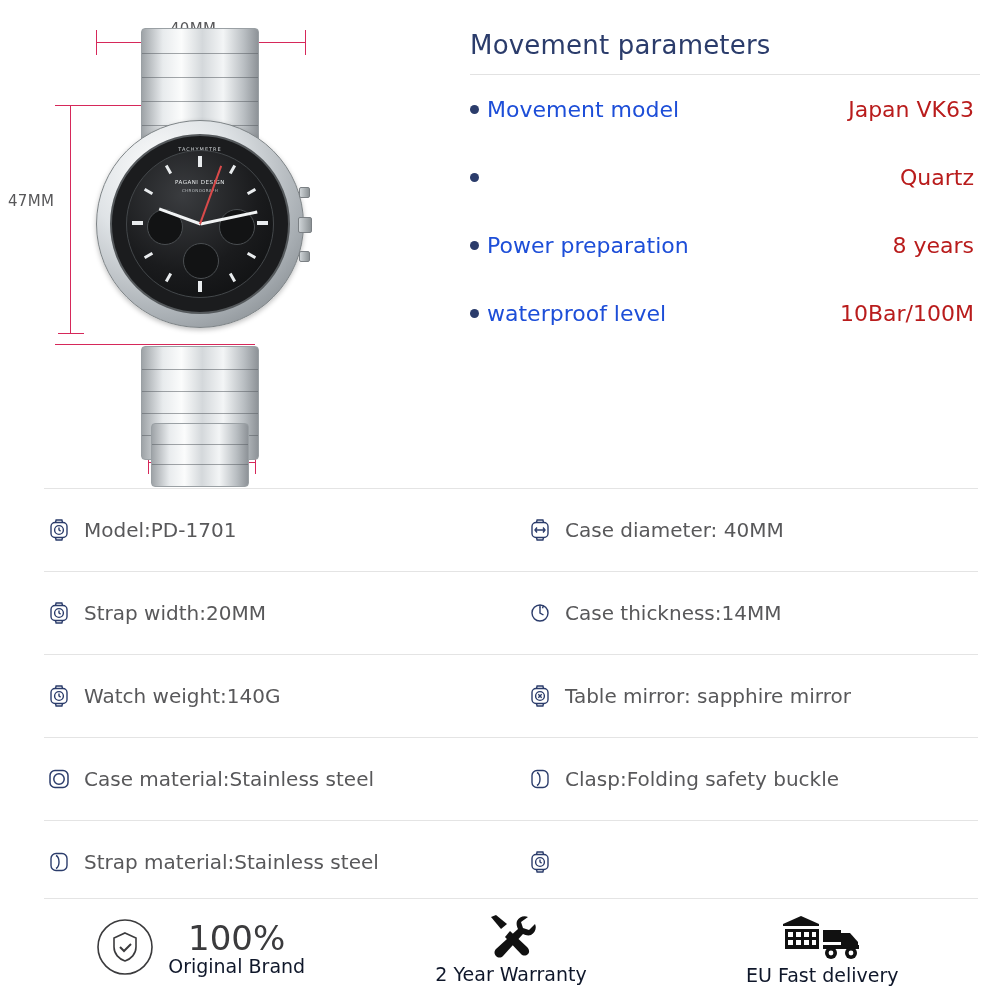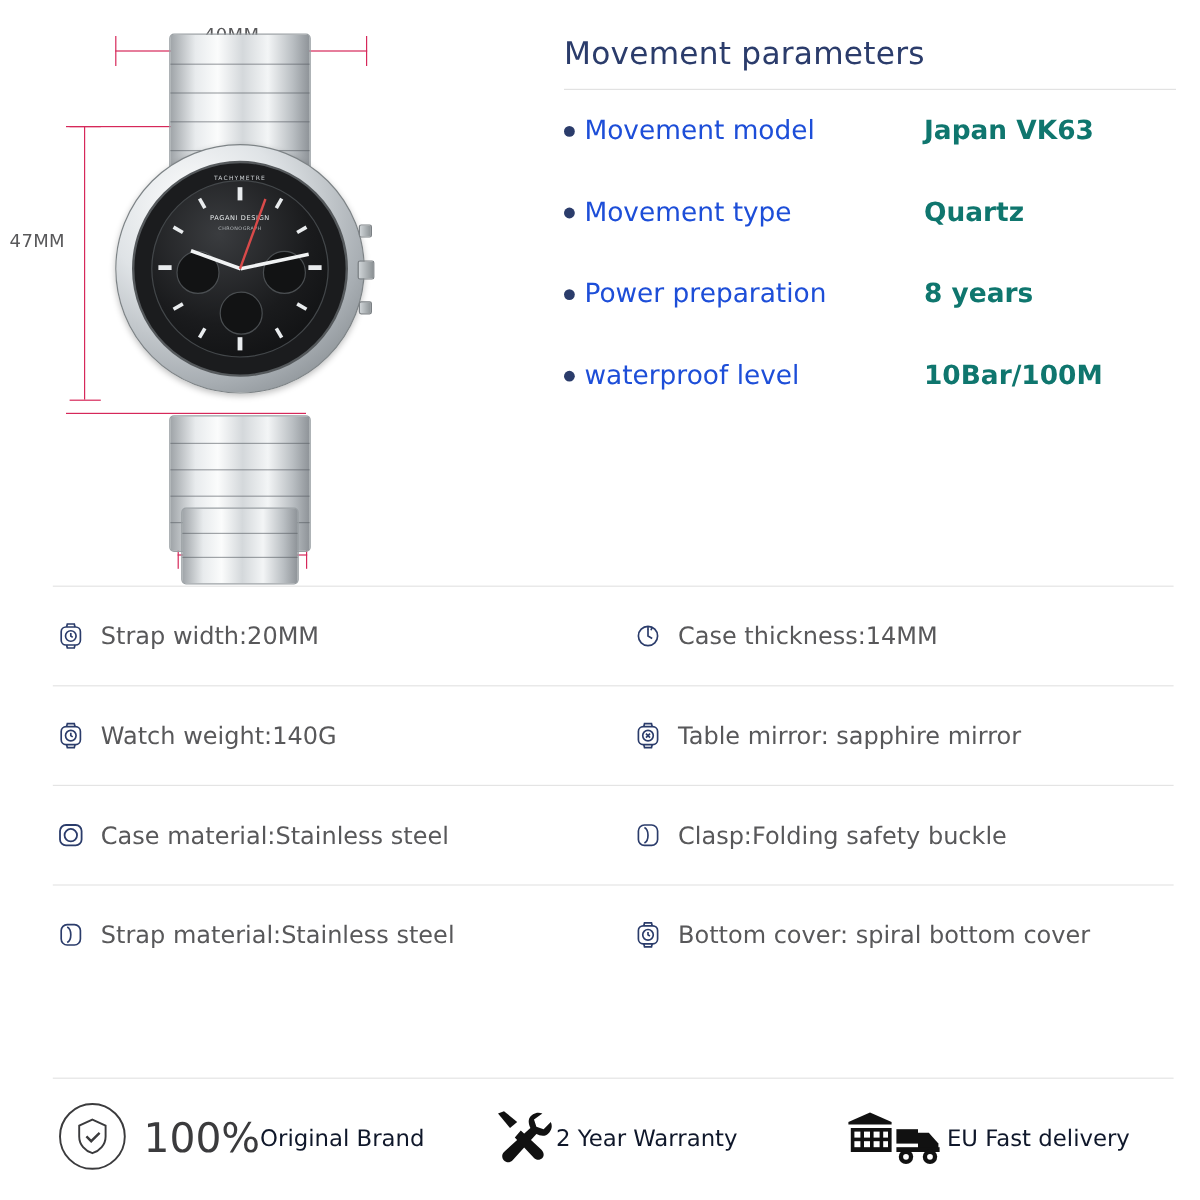"Japan VK63" .pright { color: #0f766e -> #b91c1c; font-weight: bold -> none; text-align: left -> right }
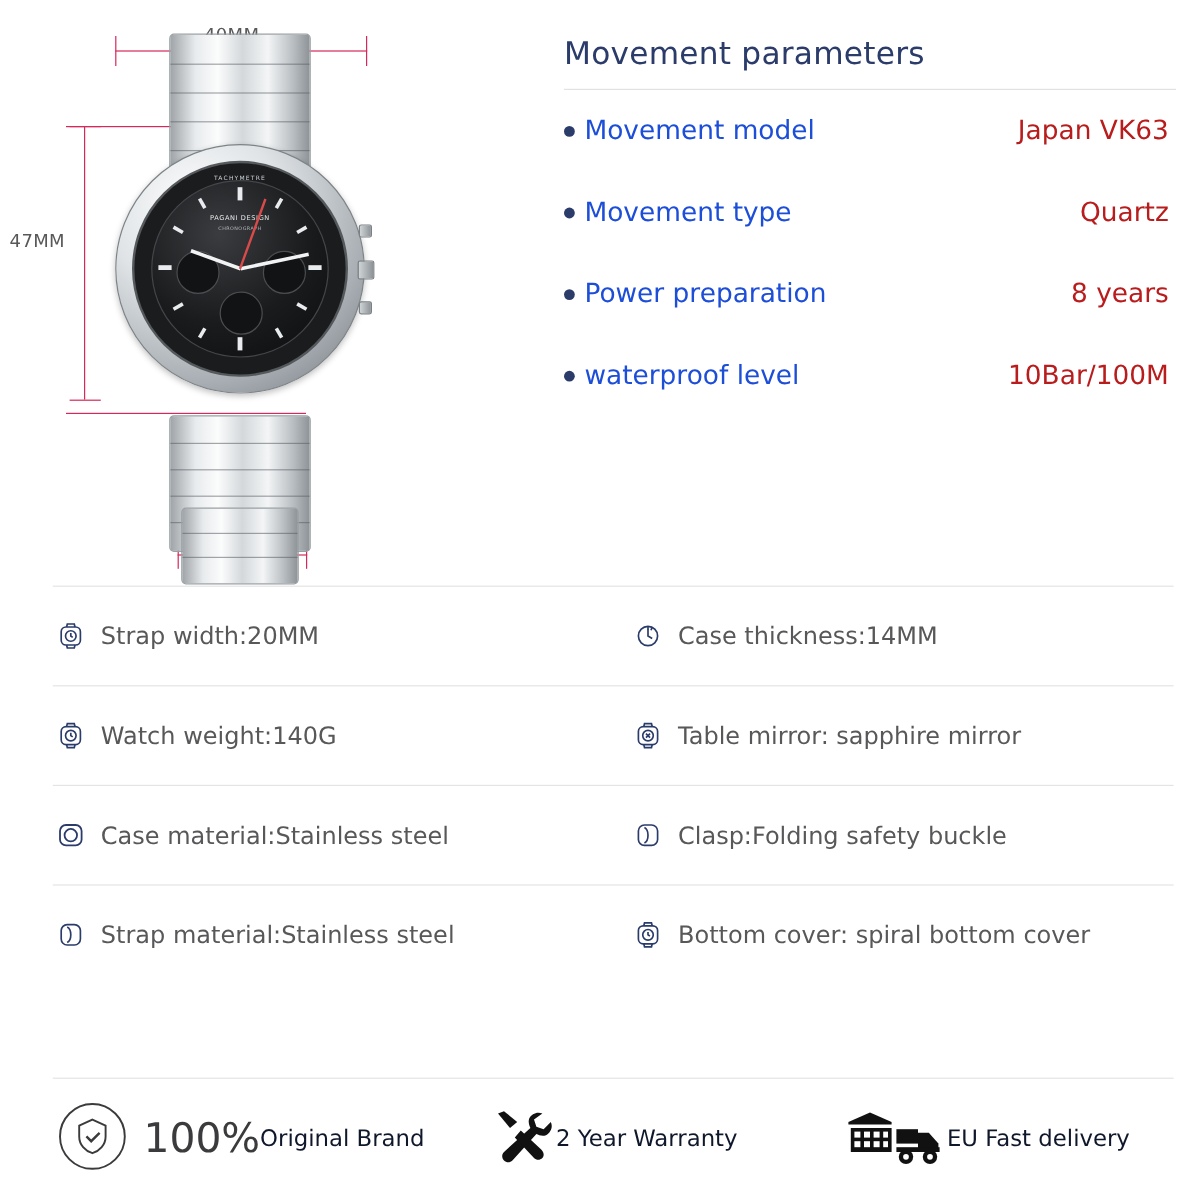"Movement type" span { html: <span>Movement type</span> -> none }
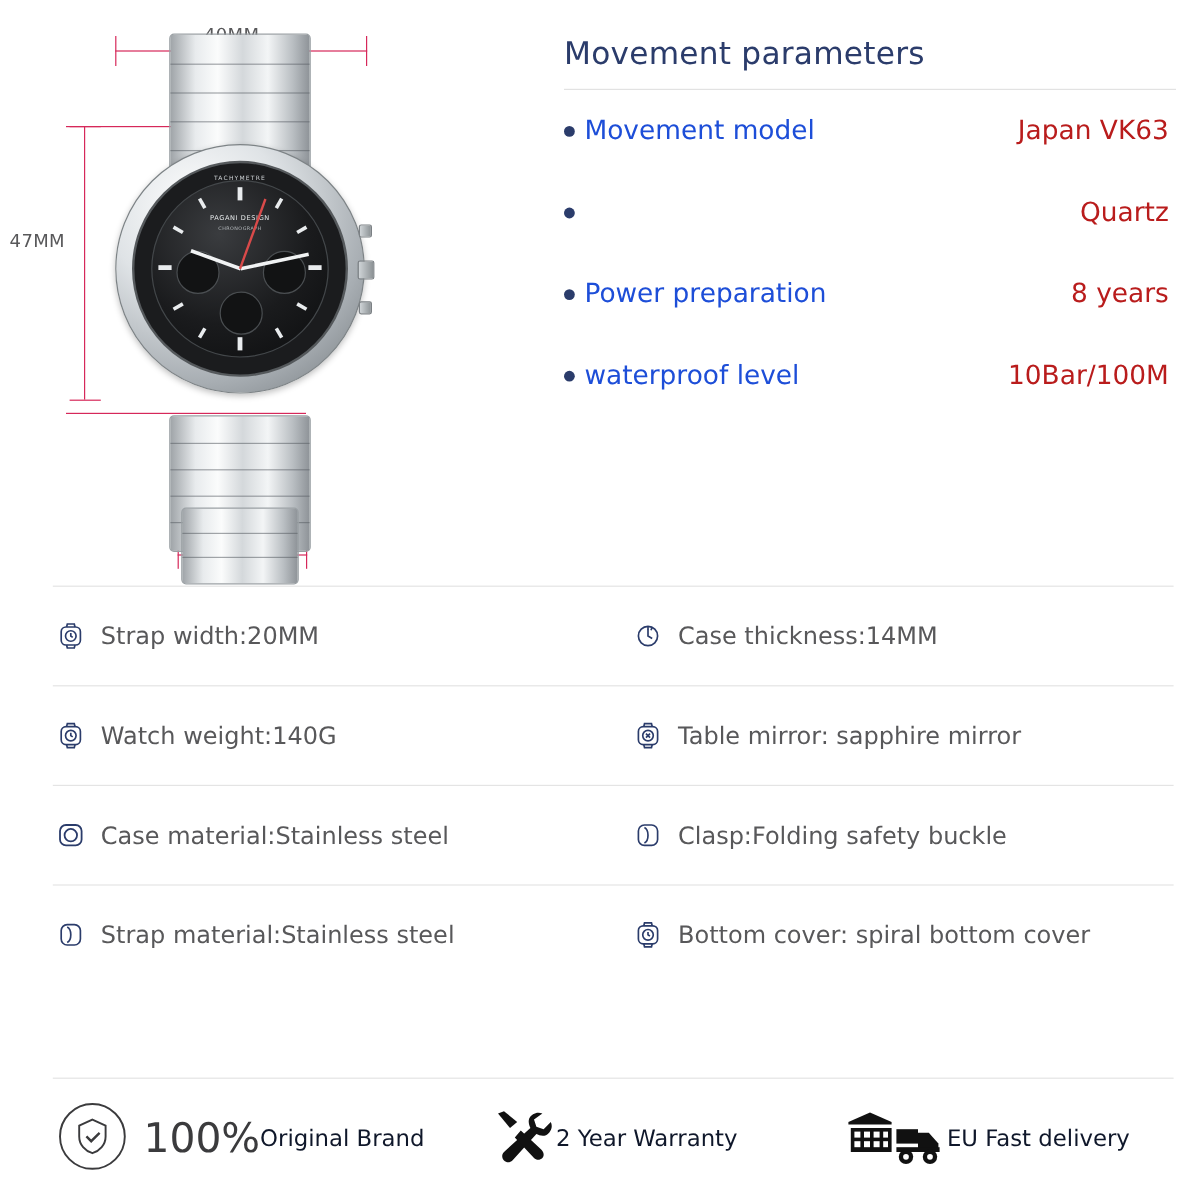"Model:PD-1701" div.srow { html: none -> <div> <div> <span> <svg> <rect></rect> <circle></circle> <path></path> <path></path> </svg> </span> <span>Model:PD-1701</span> </div> <div> <span> <svg> <rect></rect> <path></path> <path></path> </svg> </span> <span>Case diameter: 40MM</span> </div> </div> }
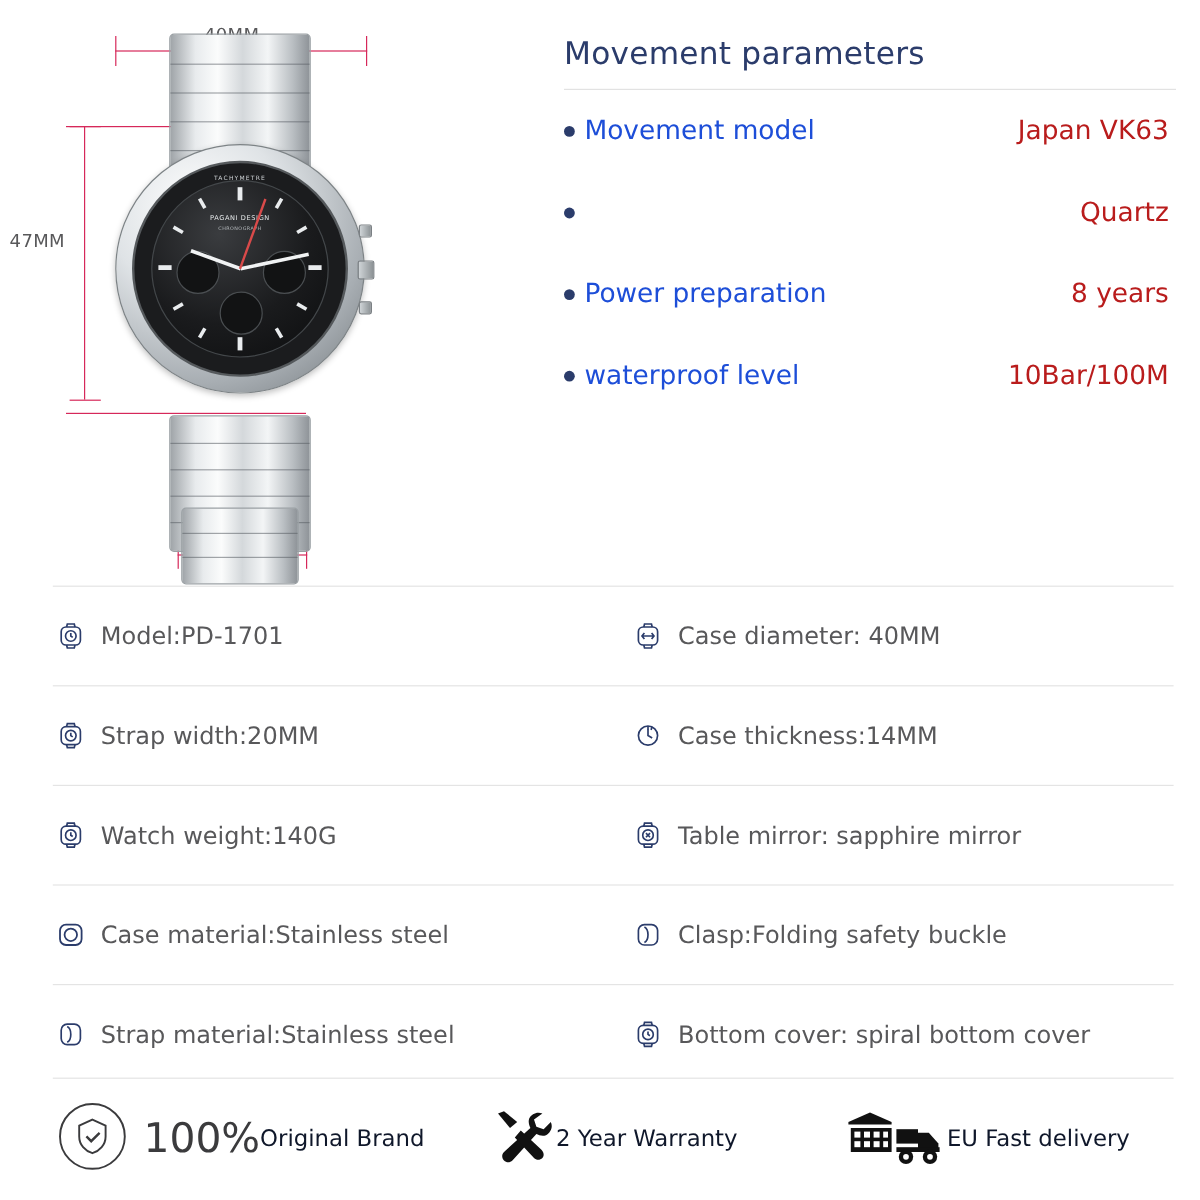"Bottom cover: spiral bottom cover" span.stxt { html: <span>Bottom cover: spiral bottom cover</span> -> none }
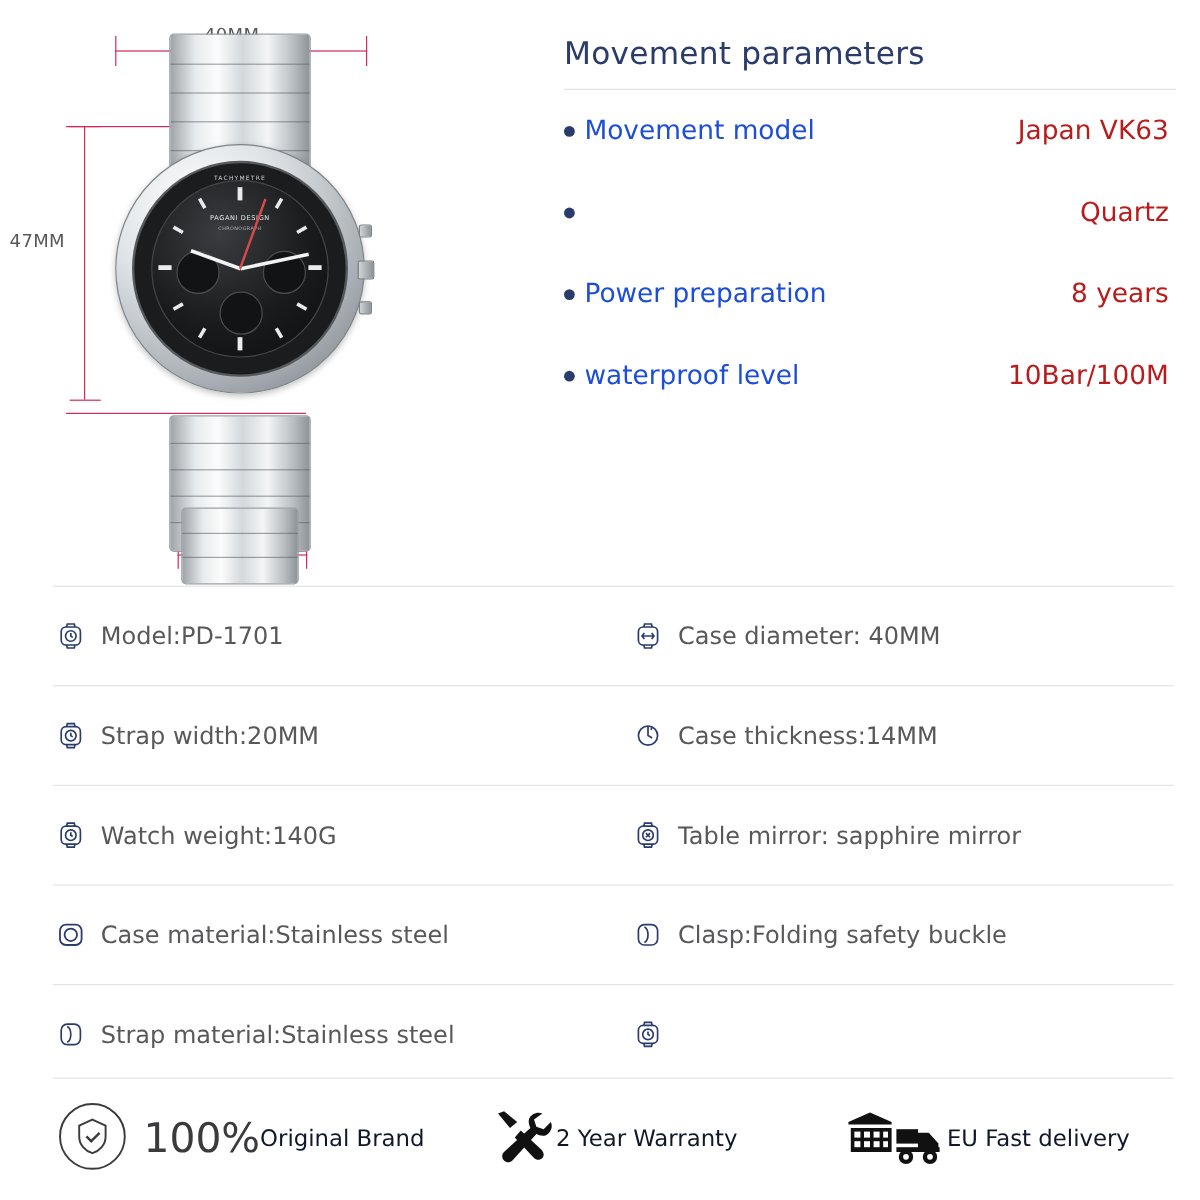"100%" .fstack { flex-direction: none -> column }
